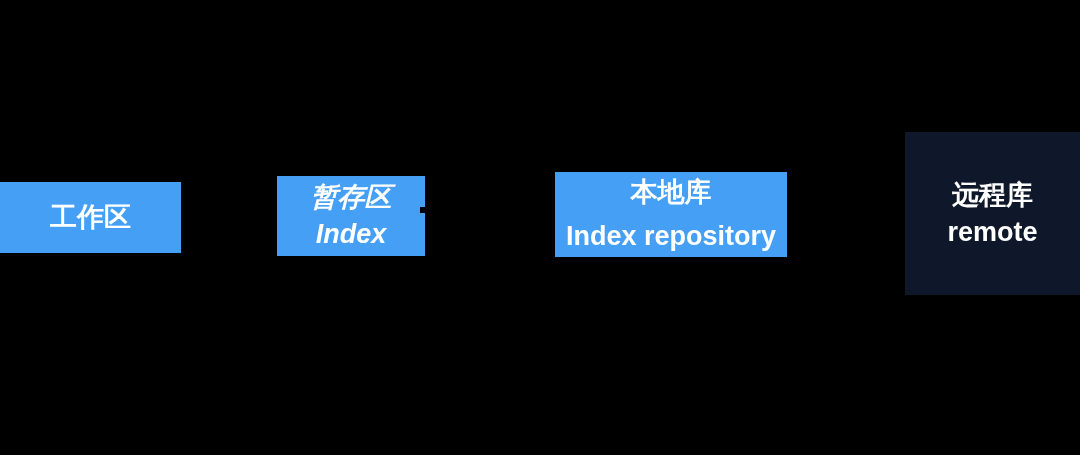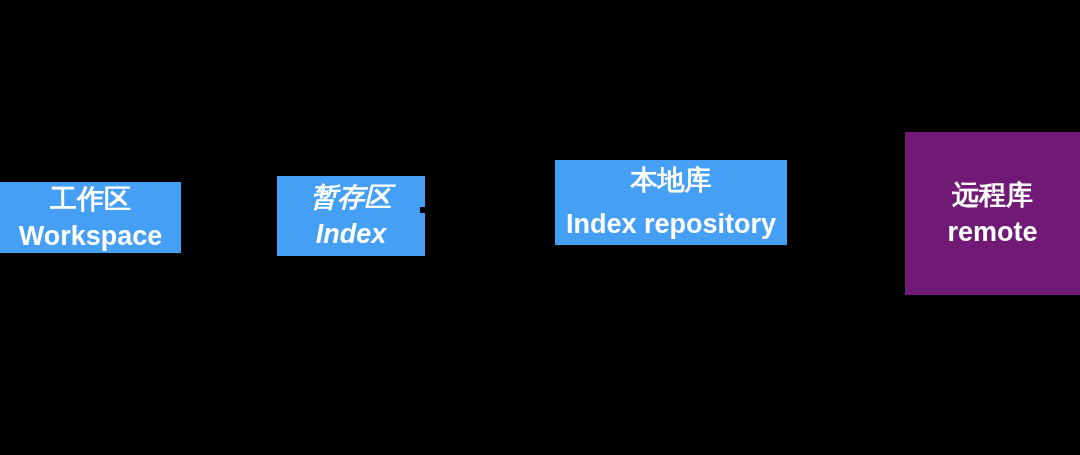"本地库" .box-local { top: 160px -> 172px }
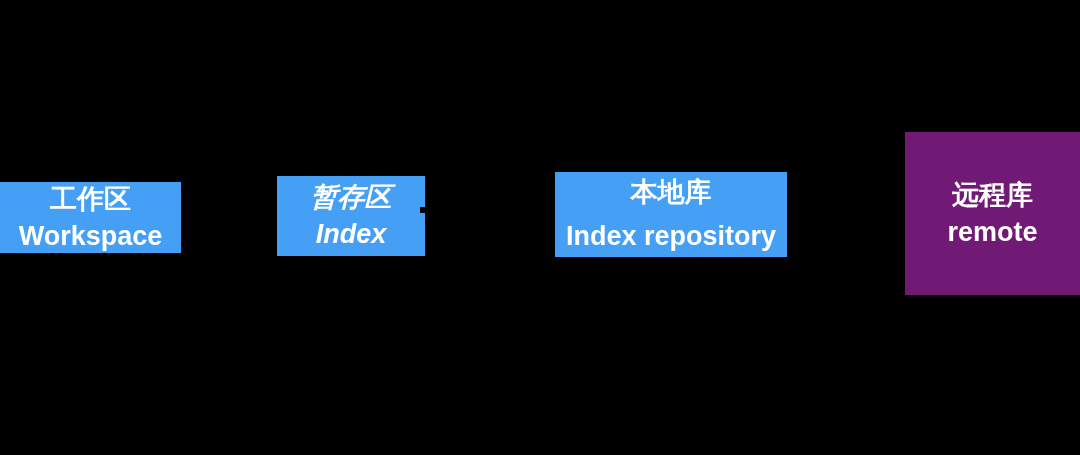"远程库" div.box { background: #701a75 -> #0f172a }
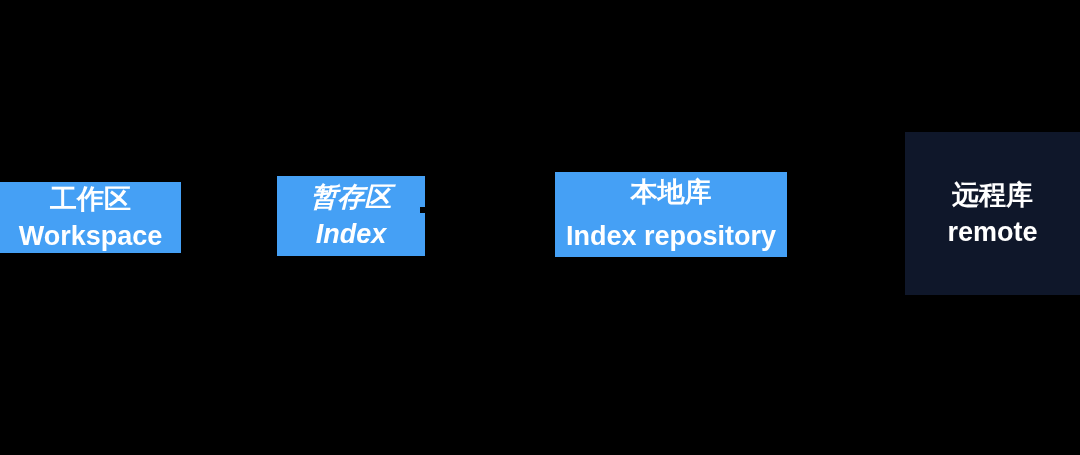"Workspace" span { html: <span>Workspace</span> -> none }
